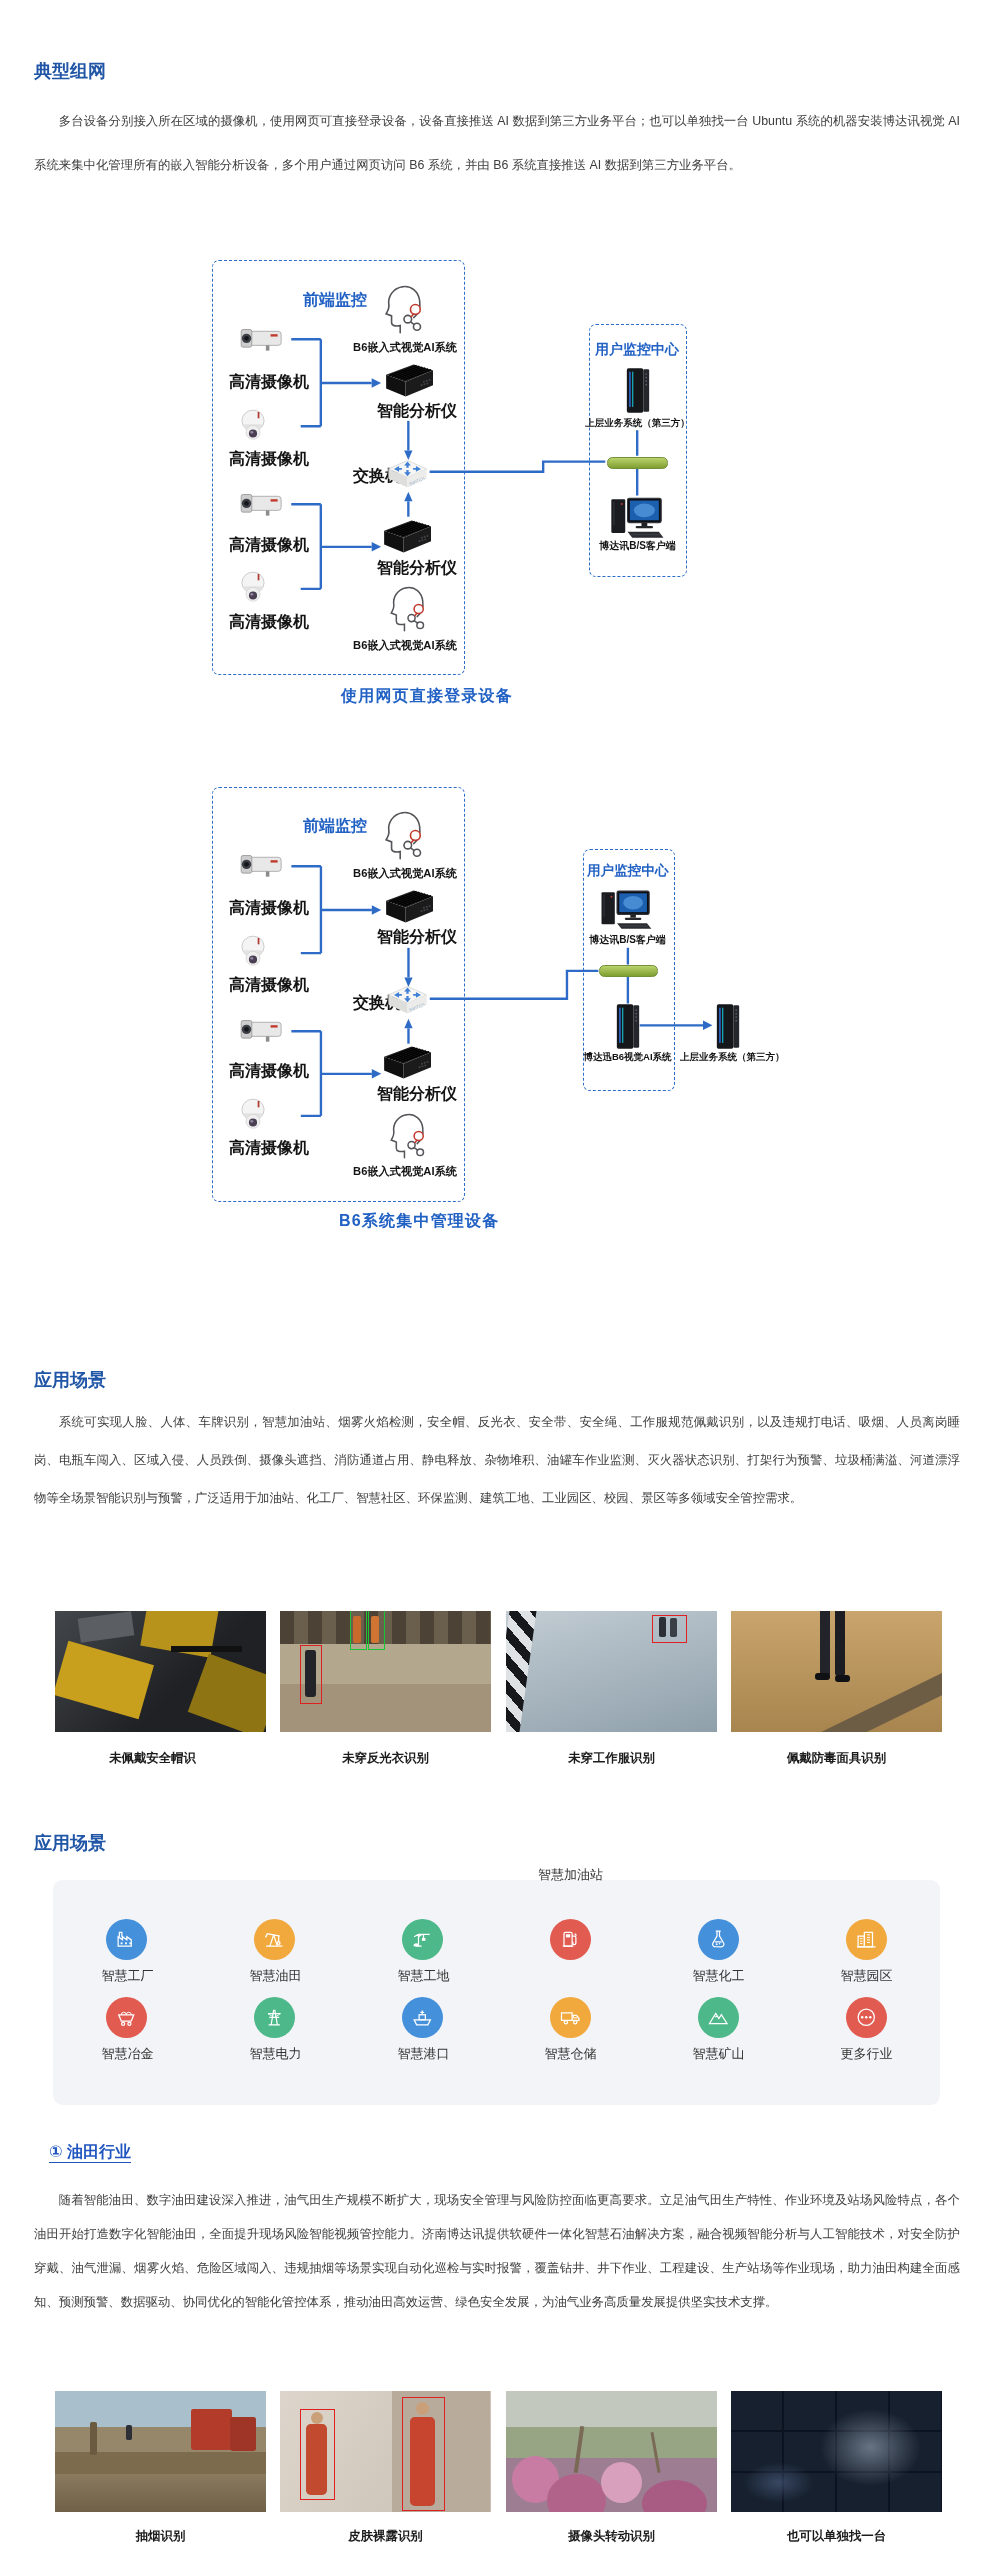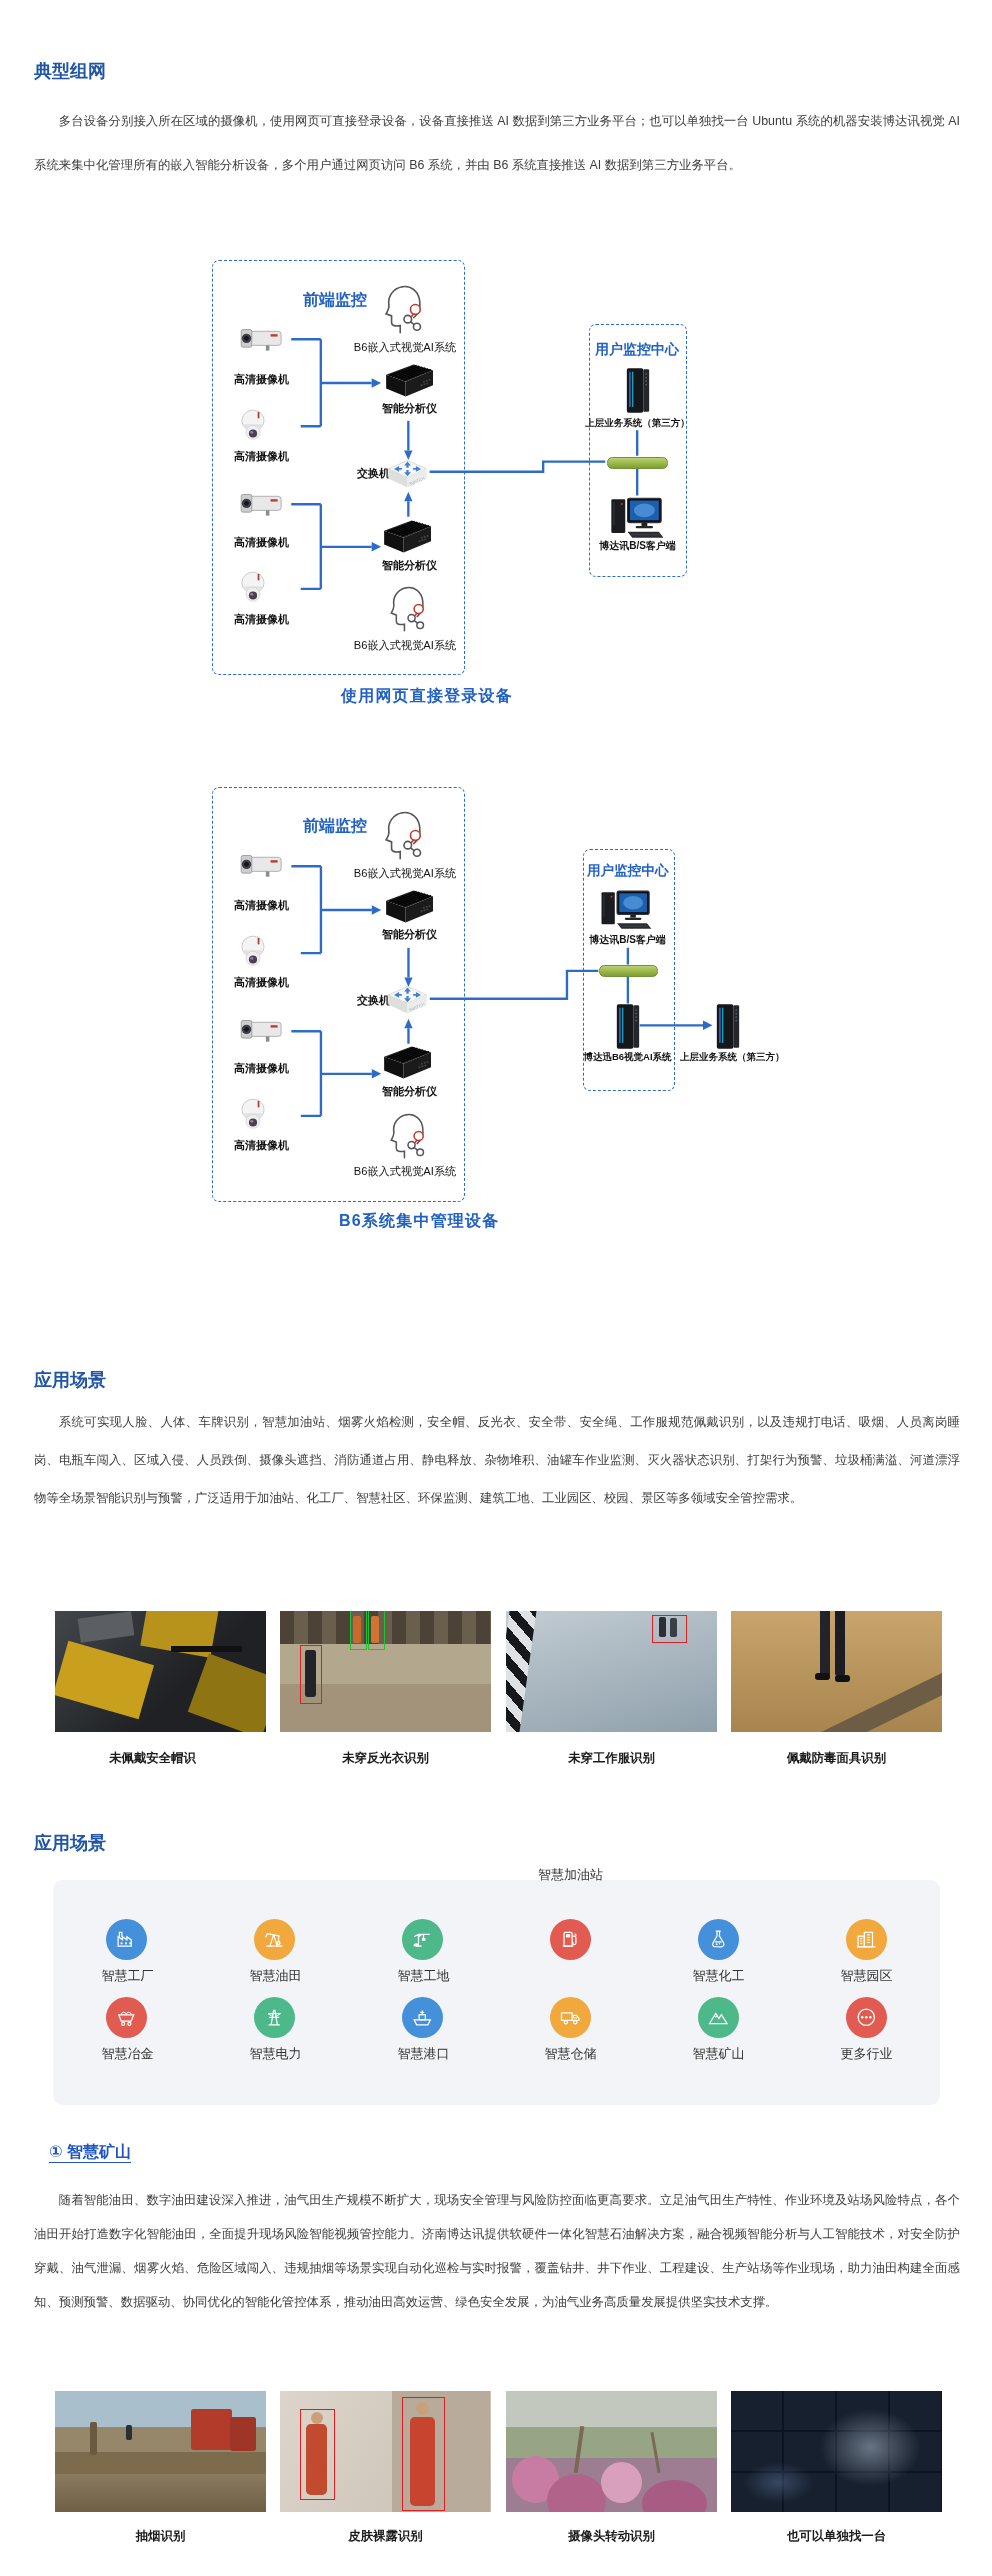"B6嵌入式视觉AI系统" .b6-label { font-weight: normal -> bold }
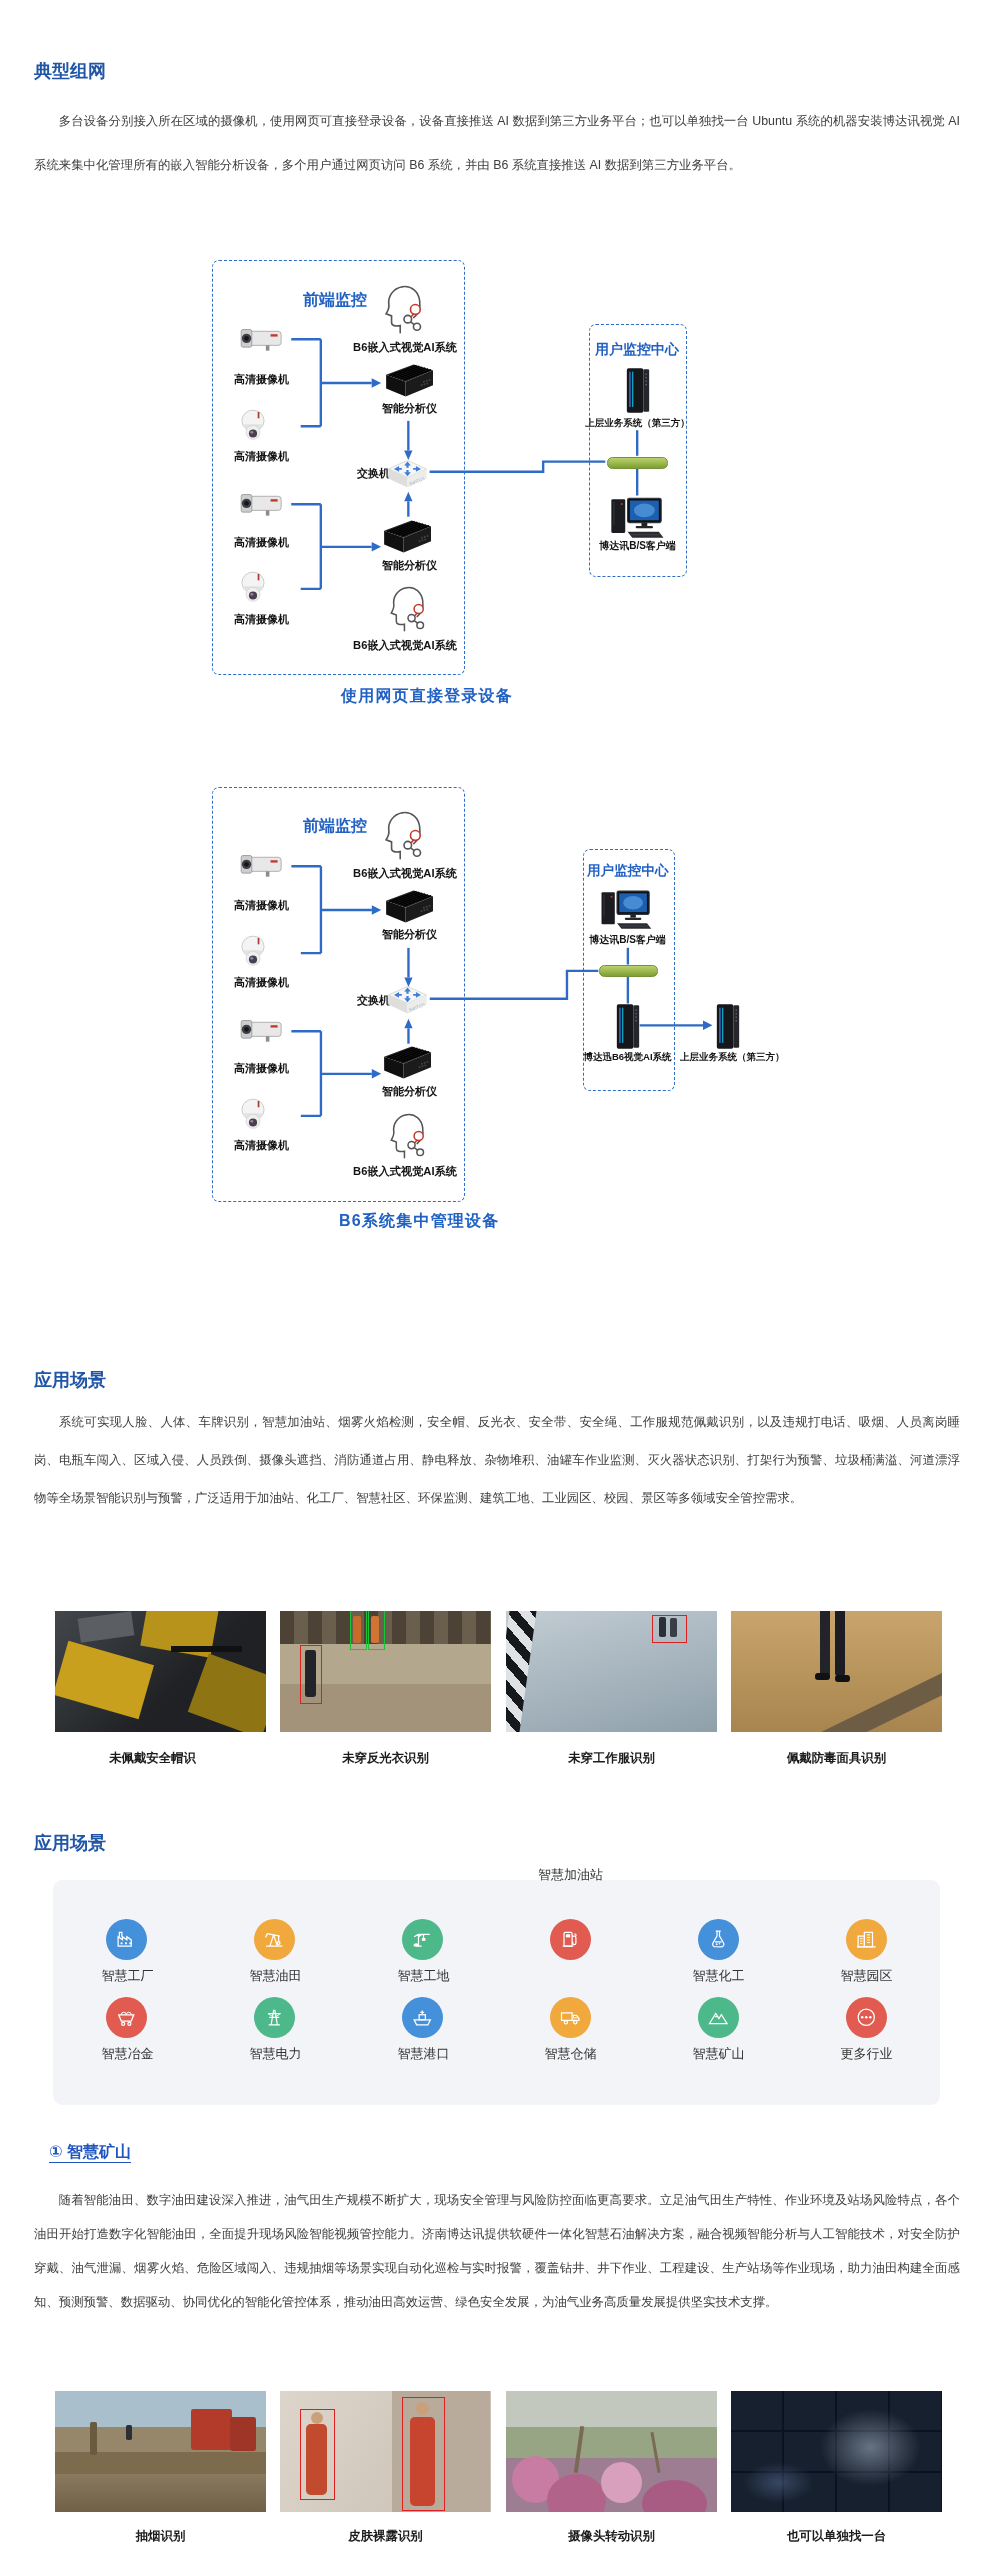"高清摄像机" .dev-label { font-size: 11px -> 16px }
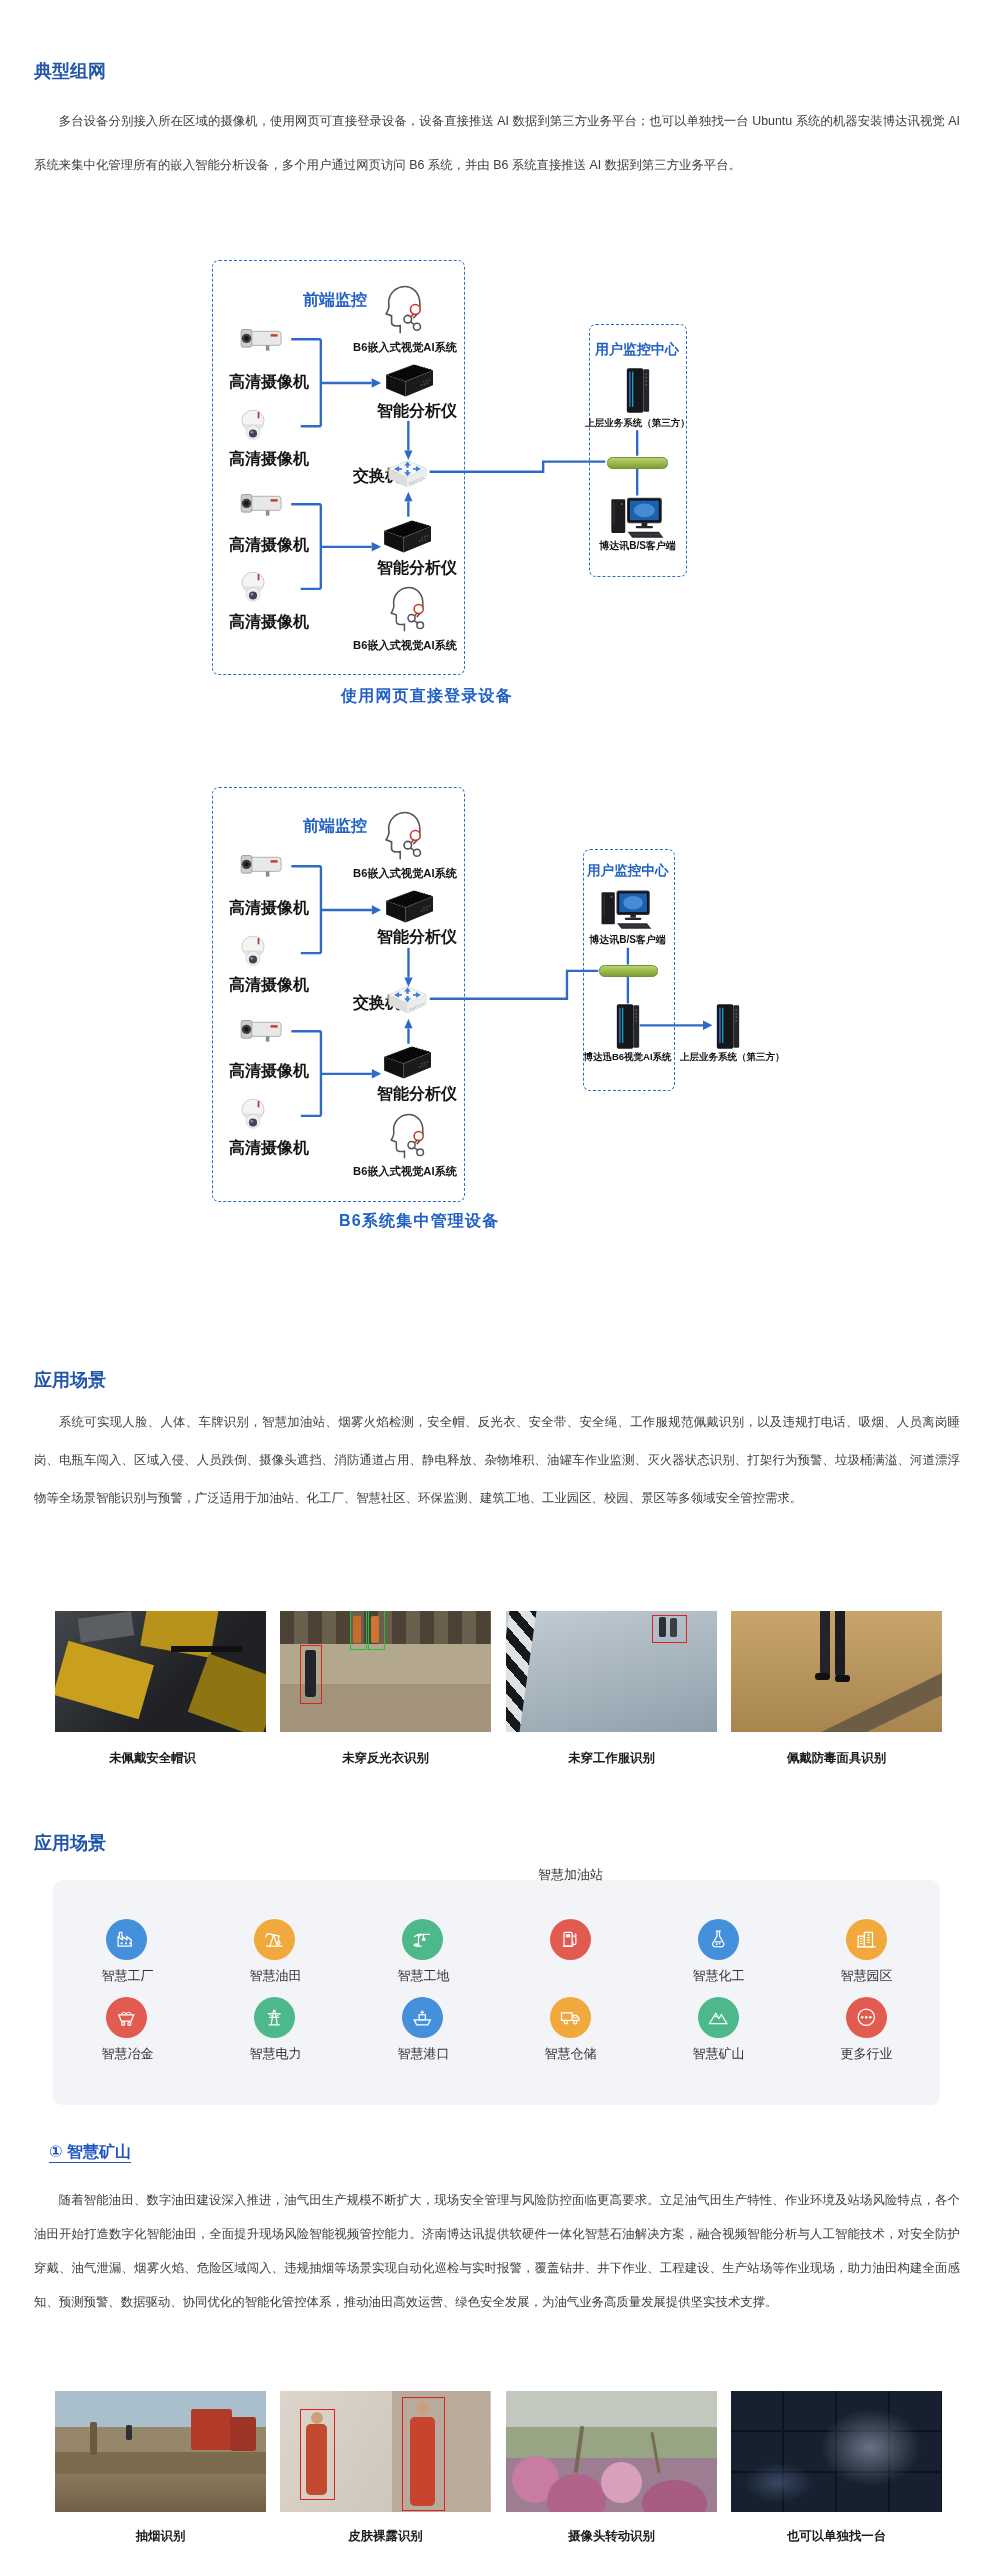"① 智慧矿山" div.oil-title { text: 智慧矿山 -> 油田行业 }
